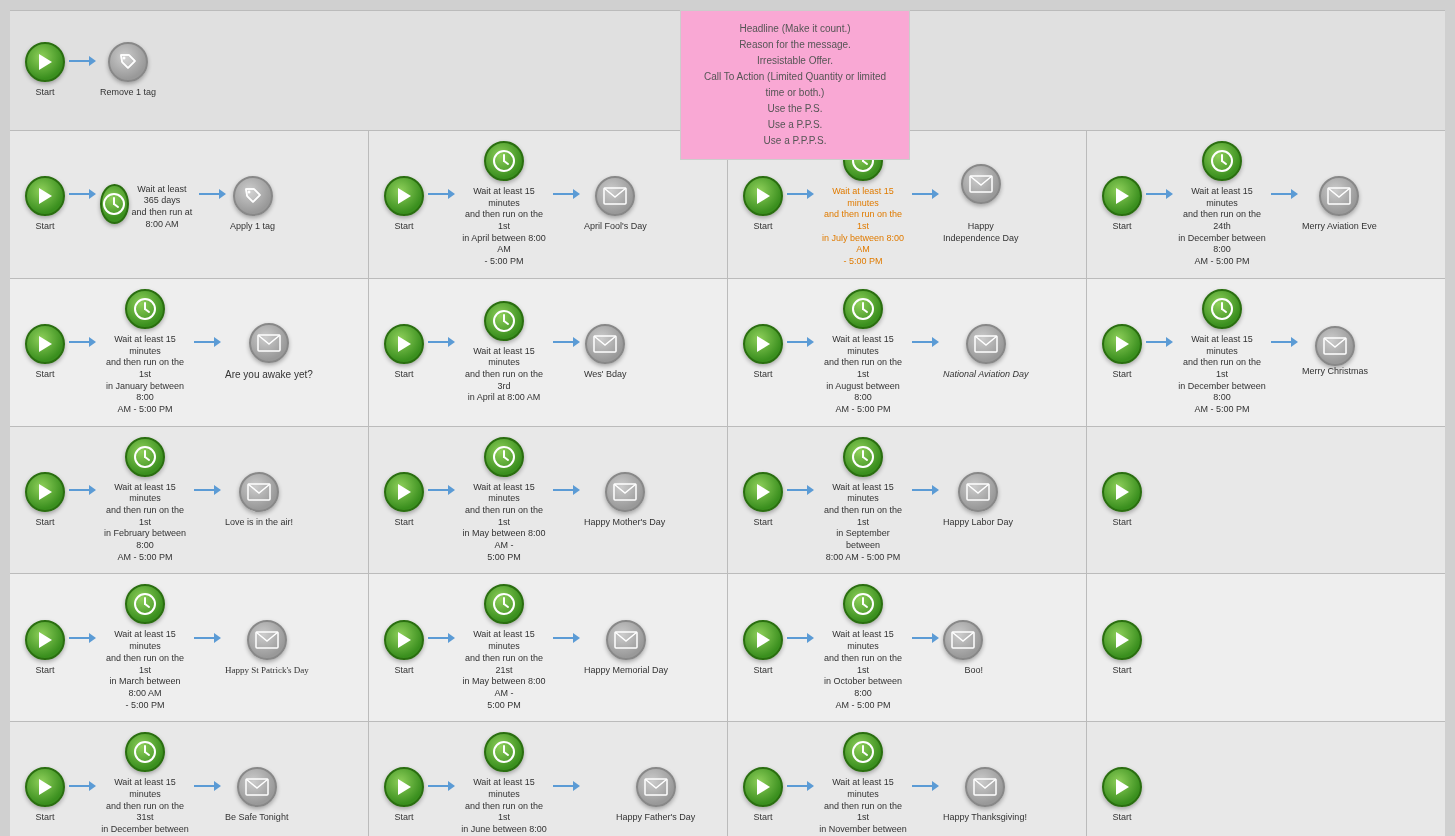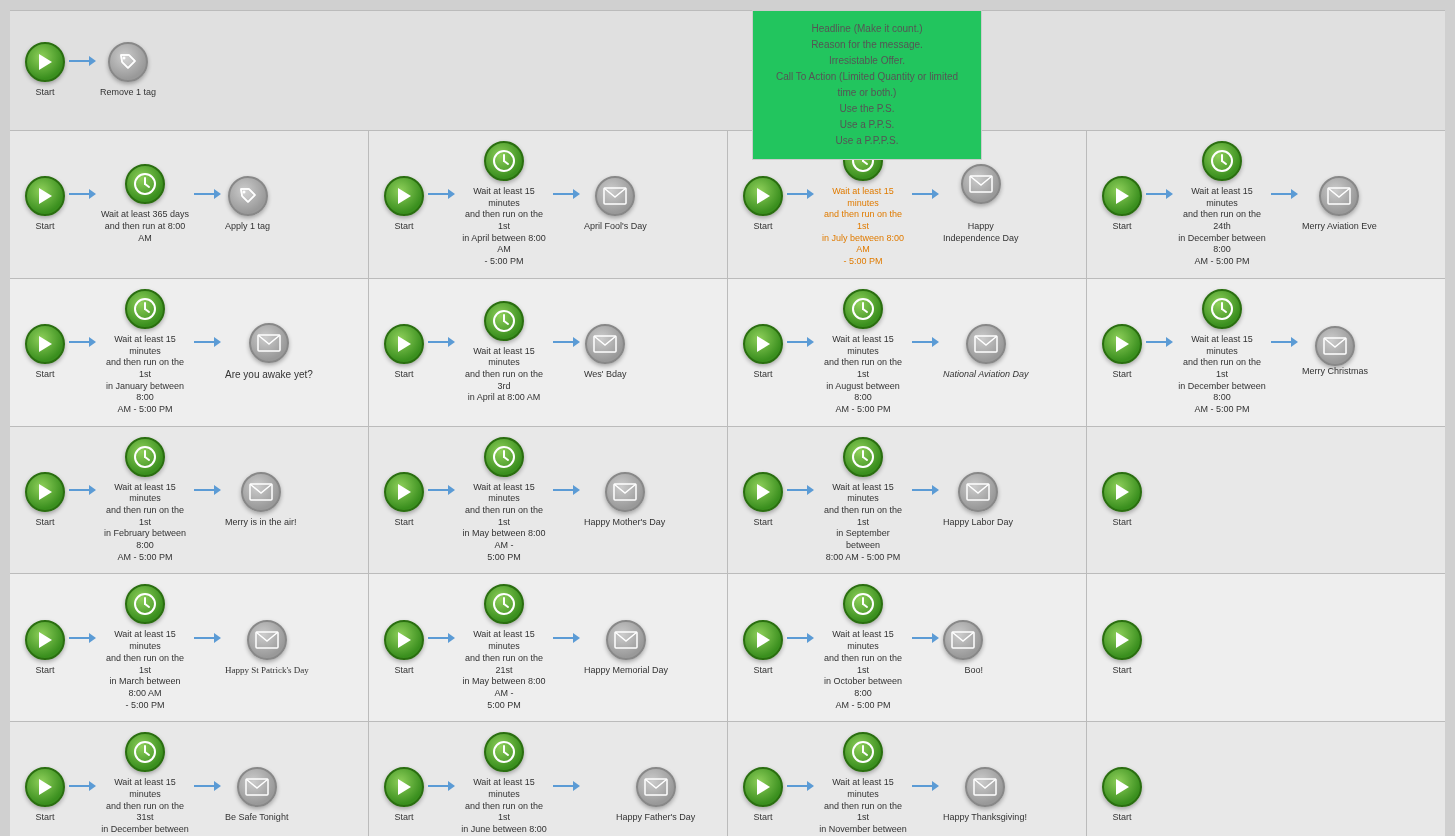"Headline (Make it count.)" .tooltip-box { background: #22c55e -> #f9a8d4; left: 752px -> 680px }
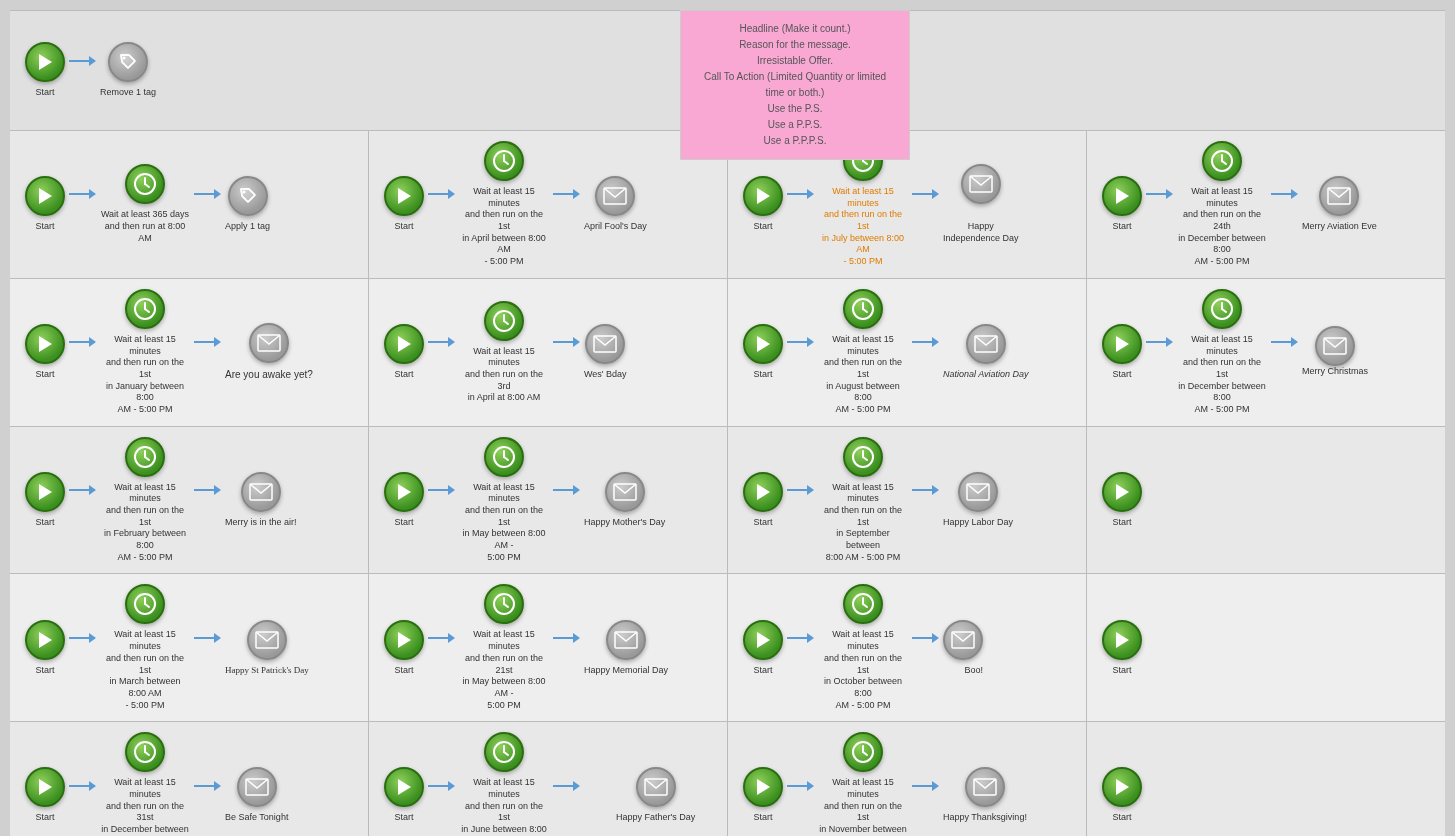"Wait at least 365 days" div { flex-direction: column -> row }
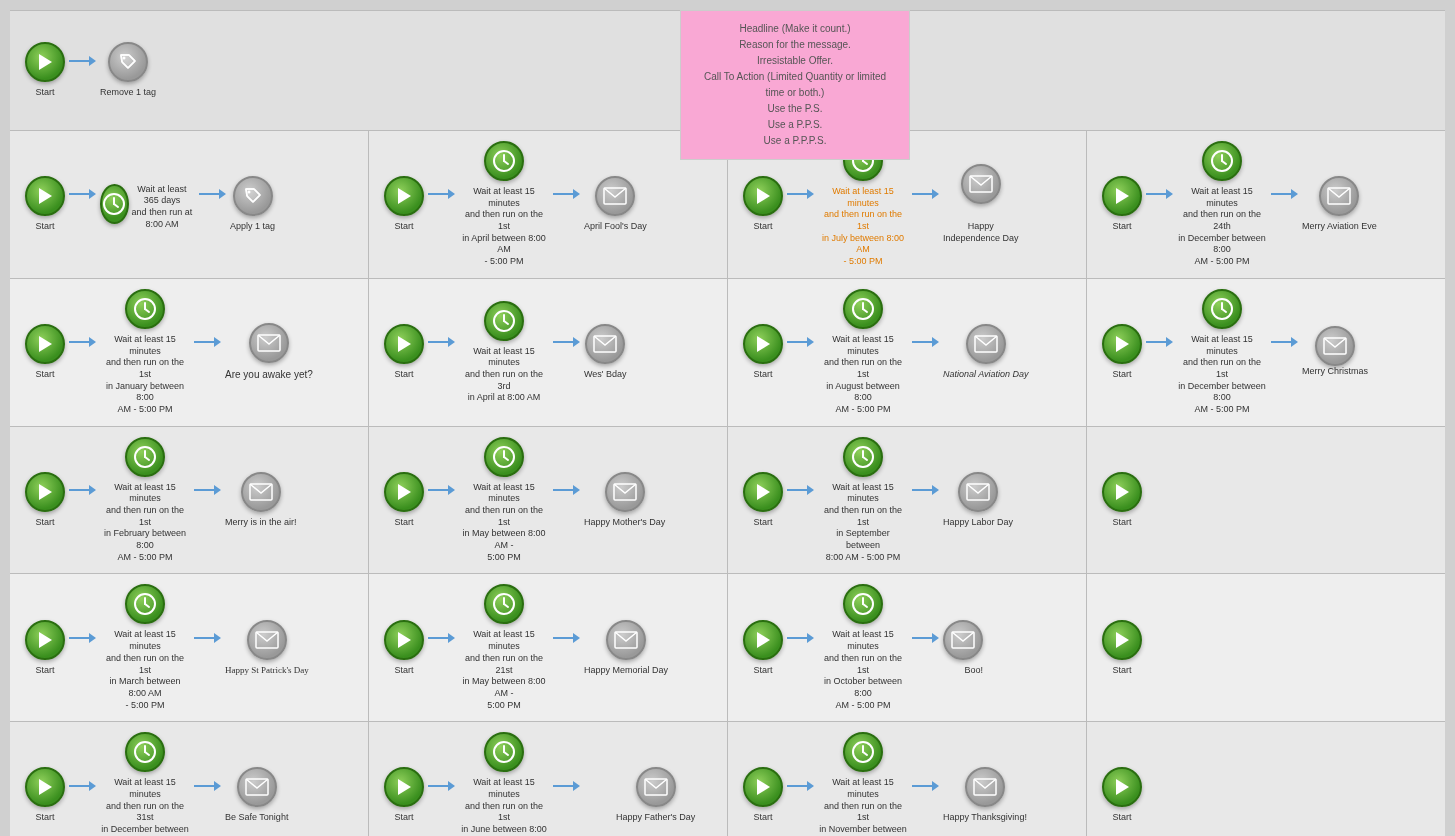"Merry is in the air!" div.node-label { text: Merry -> Love }
